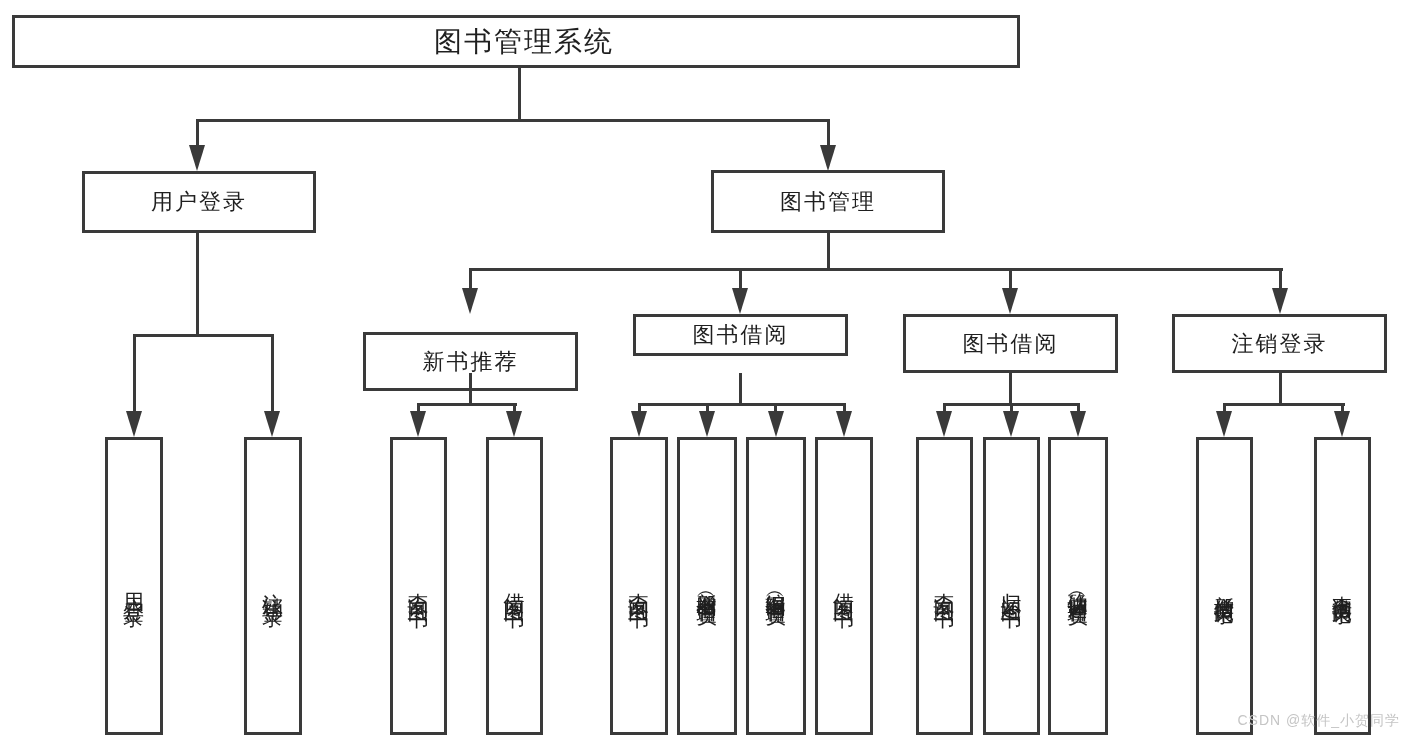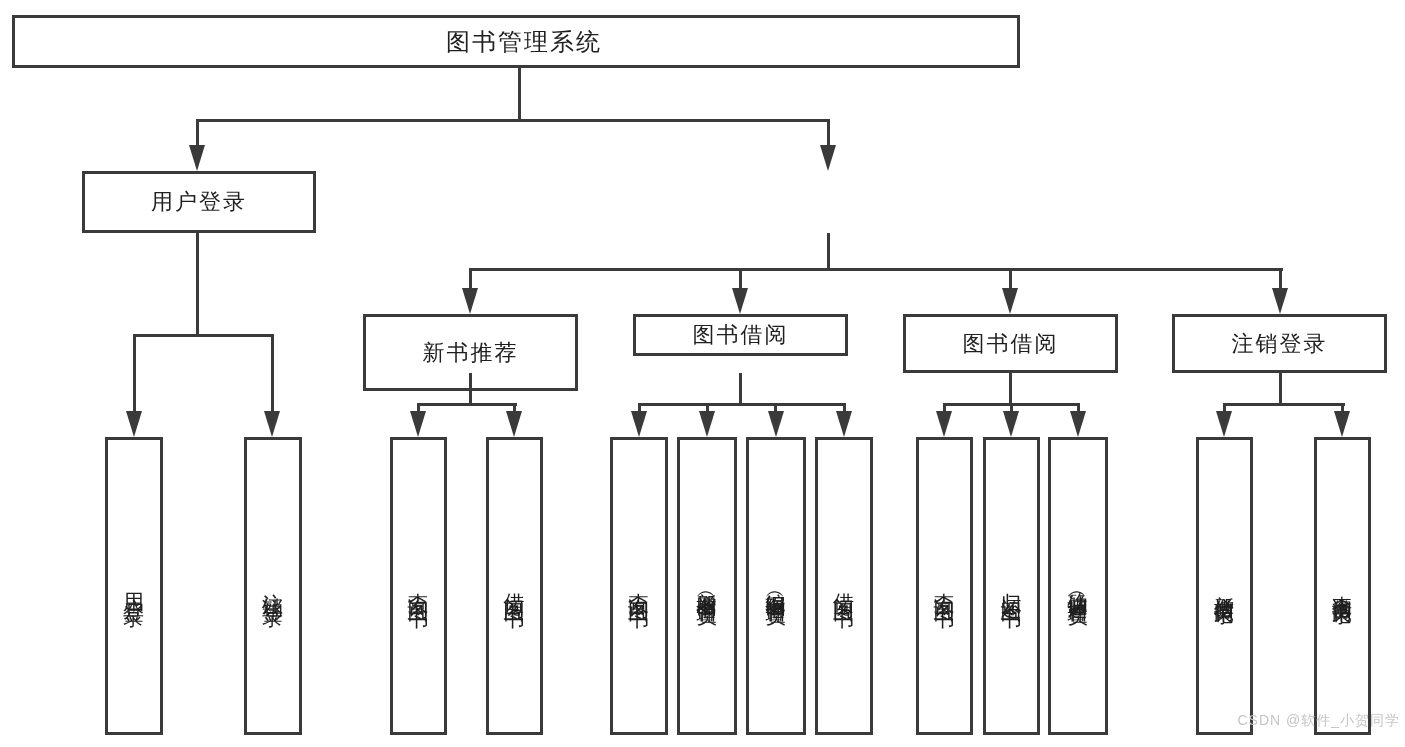"图书管理系统" .root-box { font-size: 24px -> 28px }
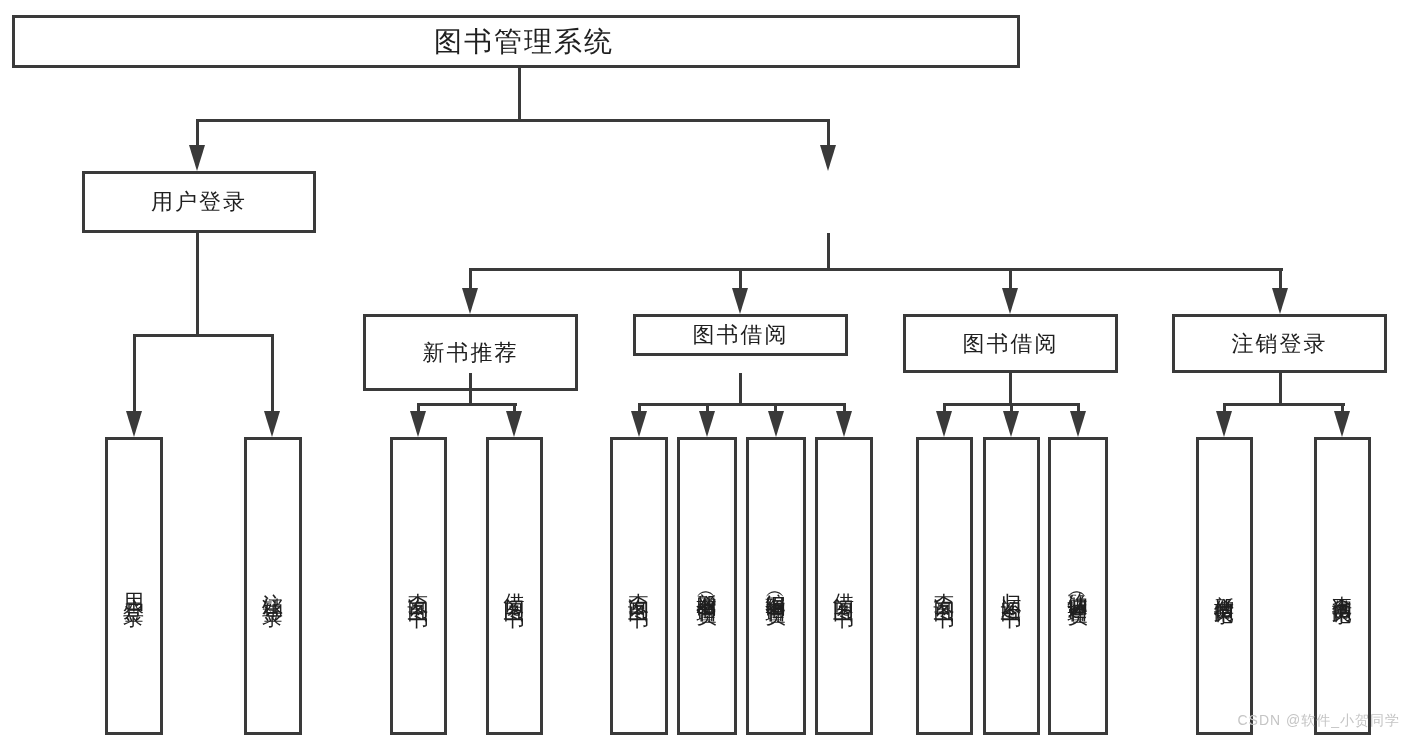"图书管理" div.box { html: none -> <div>图书管理</div> }
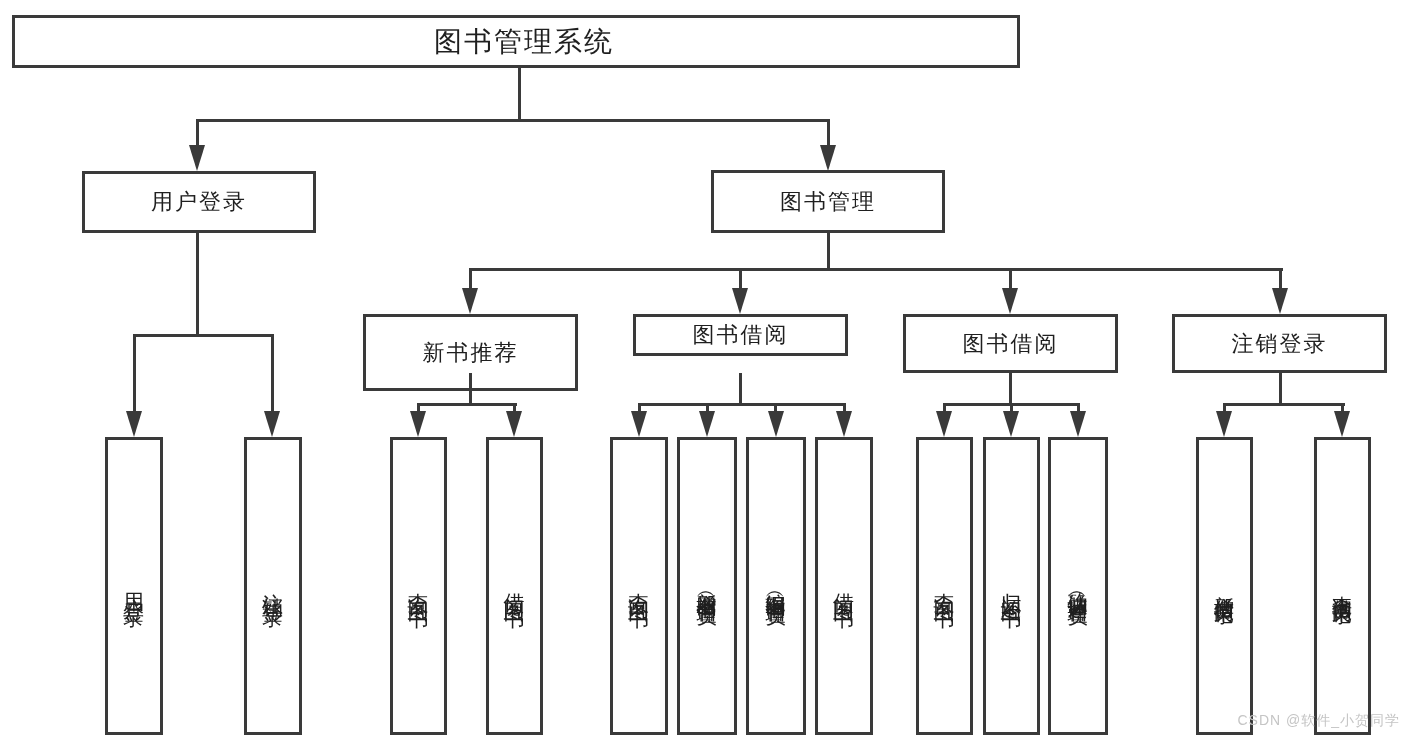"新书推荐" div.box { height: 77px -> 59px; top: 314px -> 332px }
